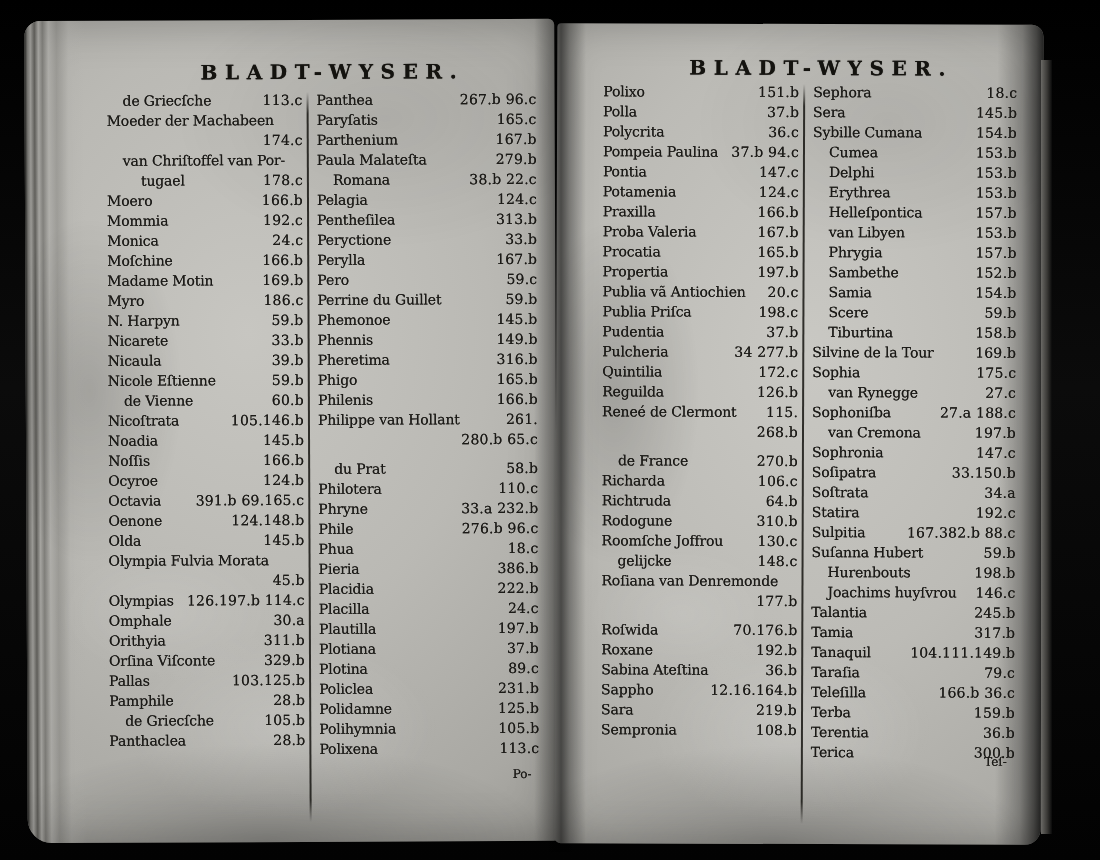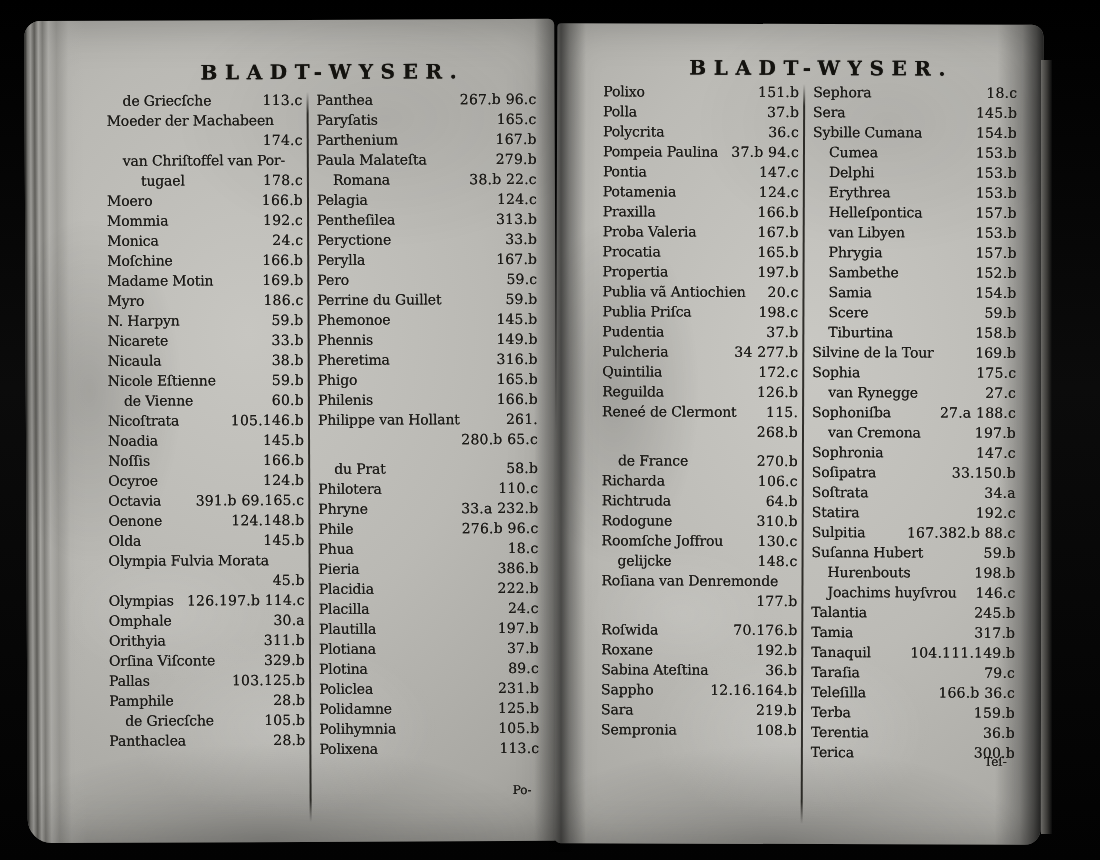"38.b" span.rf { text: 38.b -> 39.b }
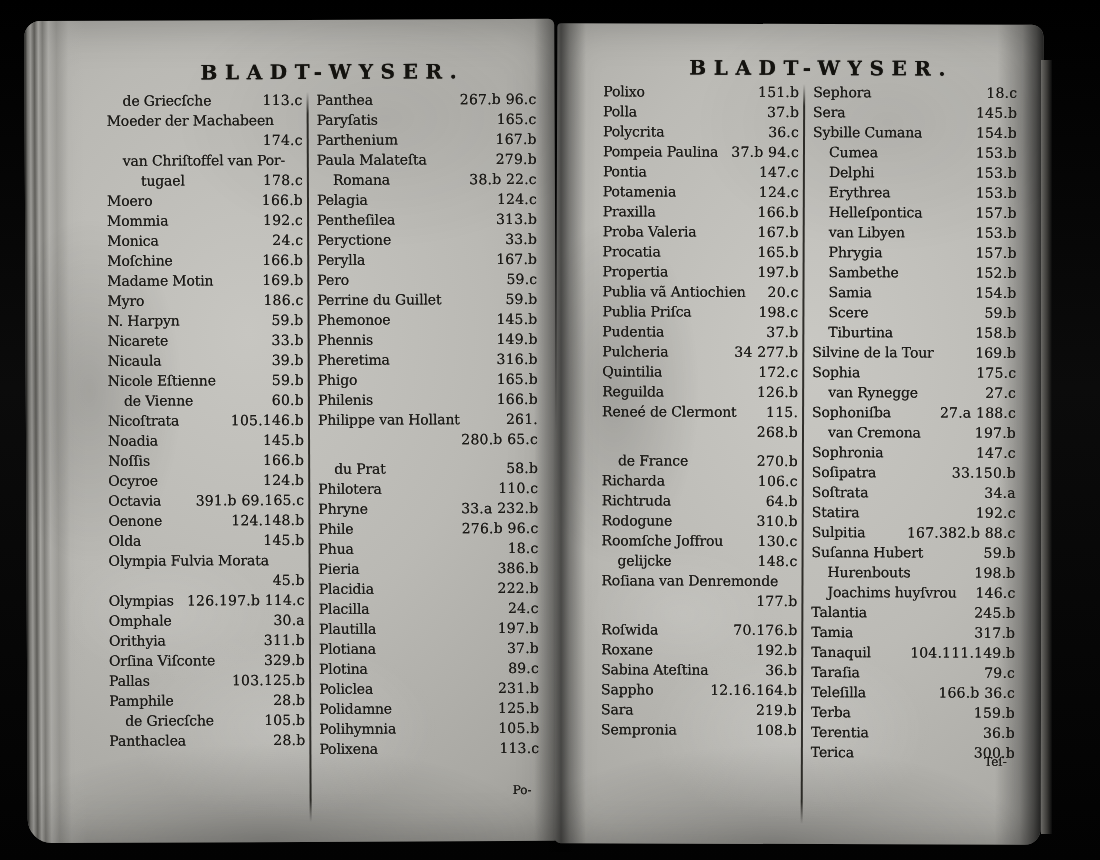"Po-" .page-left .catch { bottom: 44px -> 60px }
